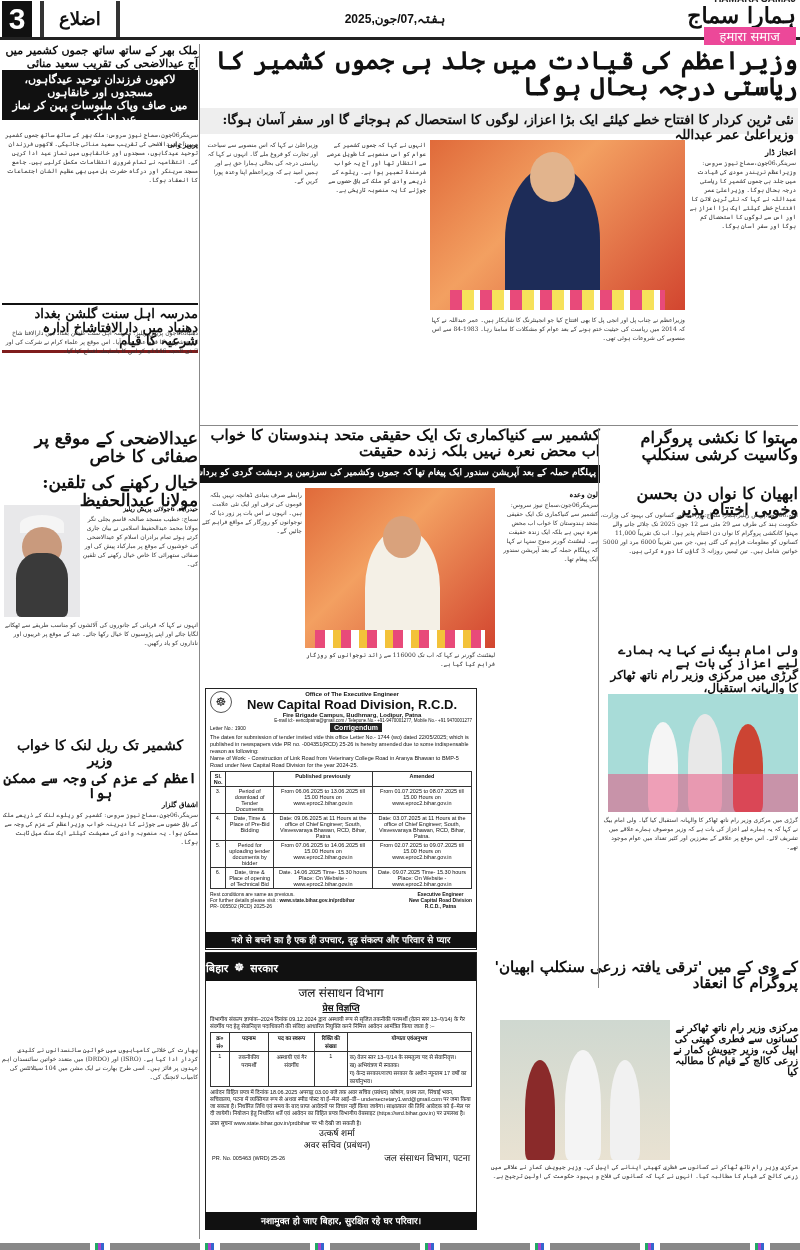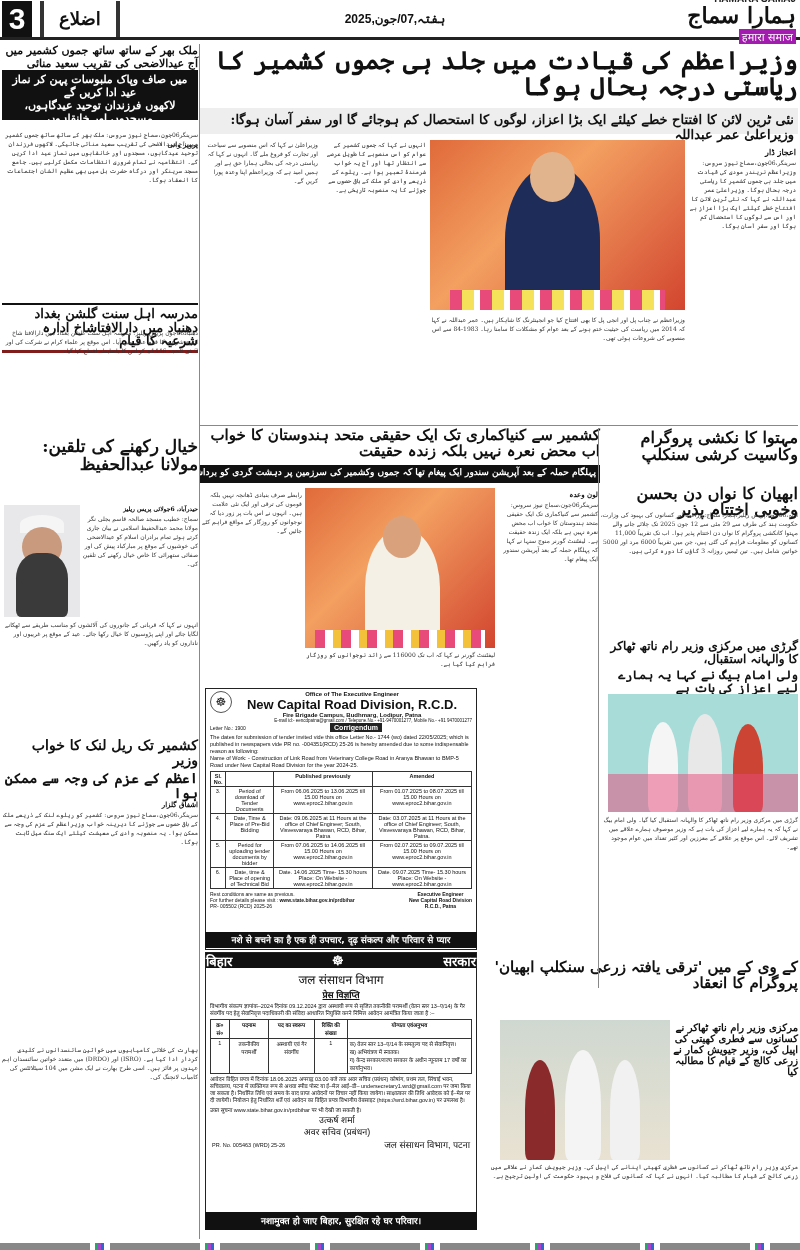"हमारा समाज" .logo .hi { background: #a21caf -> #ec4899; font-size: 11px -> 13px; padding: 0 3px -> 0 16px }
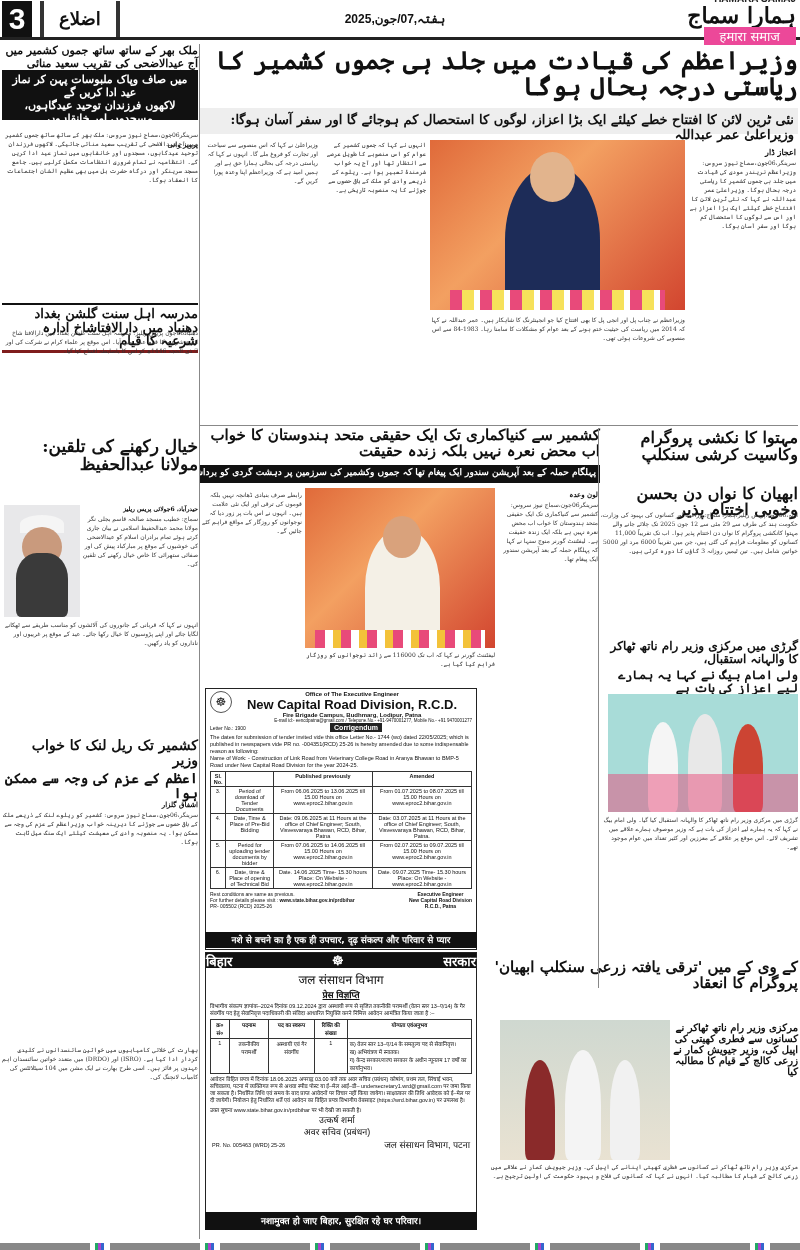"میں صاف وپاک ملبوسات پہن" div { order: before "لاکھوں فرزندان توحید عیدگاہوں، مسجدوں" -> after "لاکھوں فرزندان توحید عیدگاہوں، مسجدوں" }
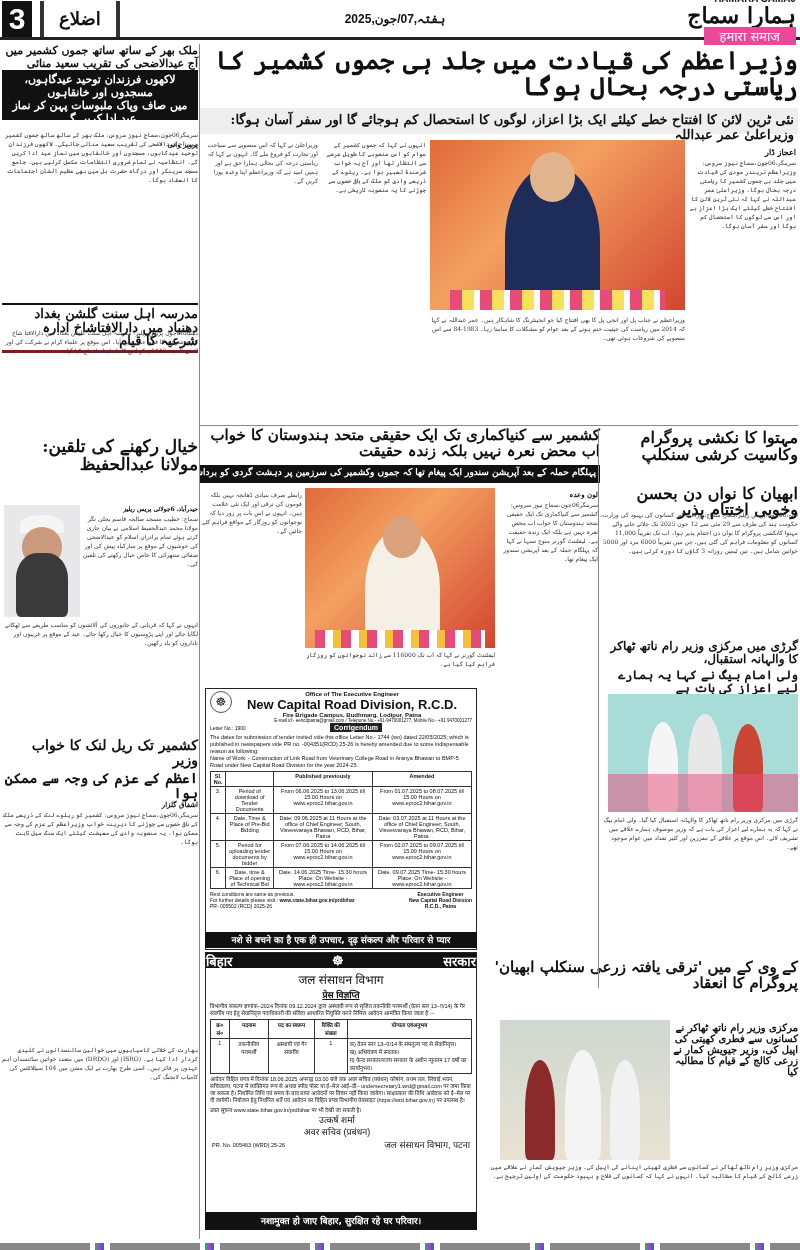"نئی ٹرین لائن کا افتتاح" div.abs { text: لائن -> کردار }
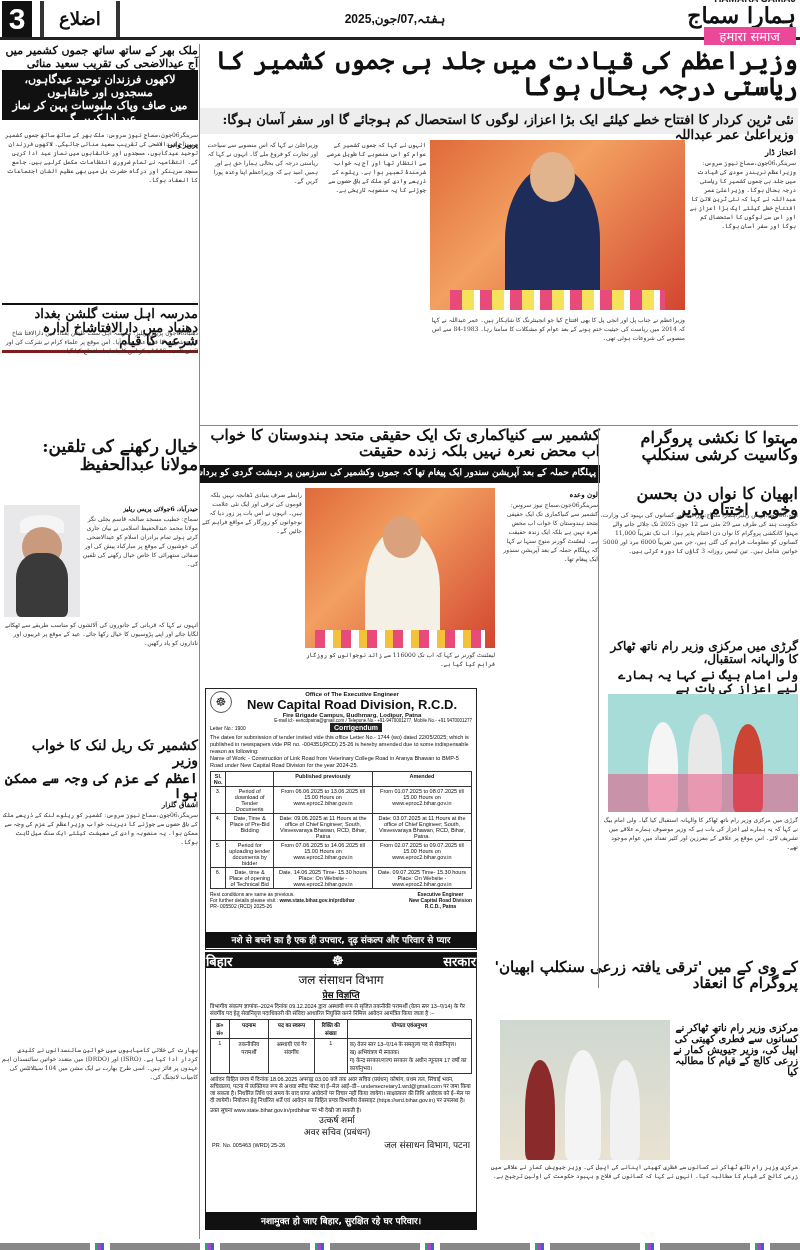"عیدالاضحی کے موقع پر صفائی" div { html: none -> <div>عیدالاضحی کے موقع پر صفائی کا خاص</div> }
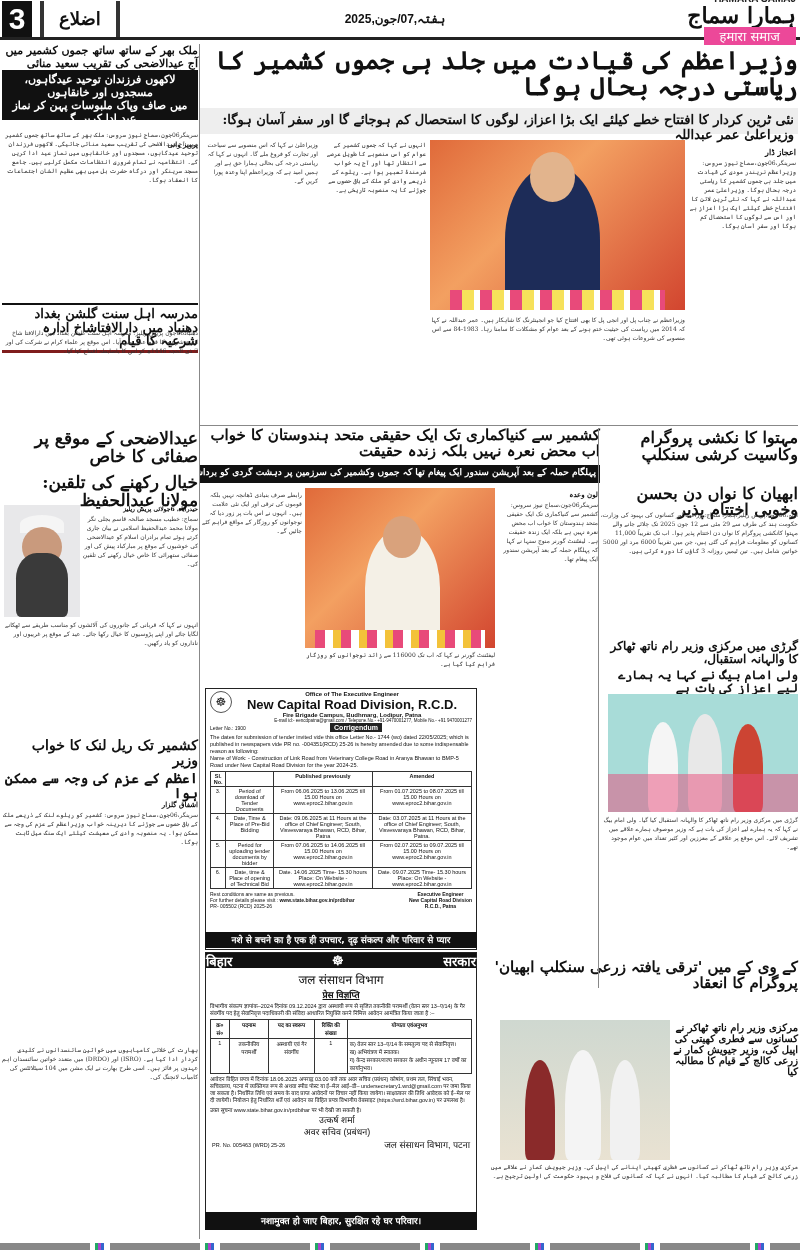"گرڑی میں مرکزی وزیر رام ناتھ ٹھاکر کا والہانہ استقبال،" div { order: before "ولی امام بیگ نے کہا" -> after "ولی امام بیگ نے کہا" }
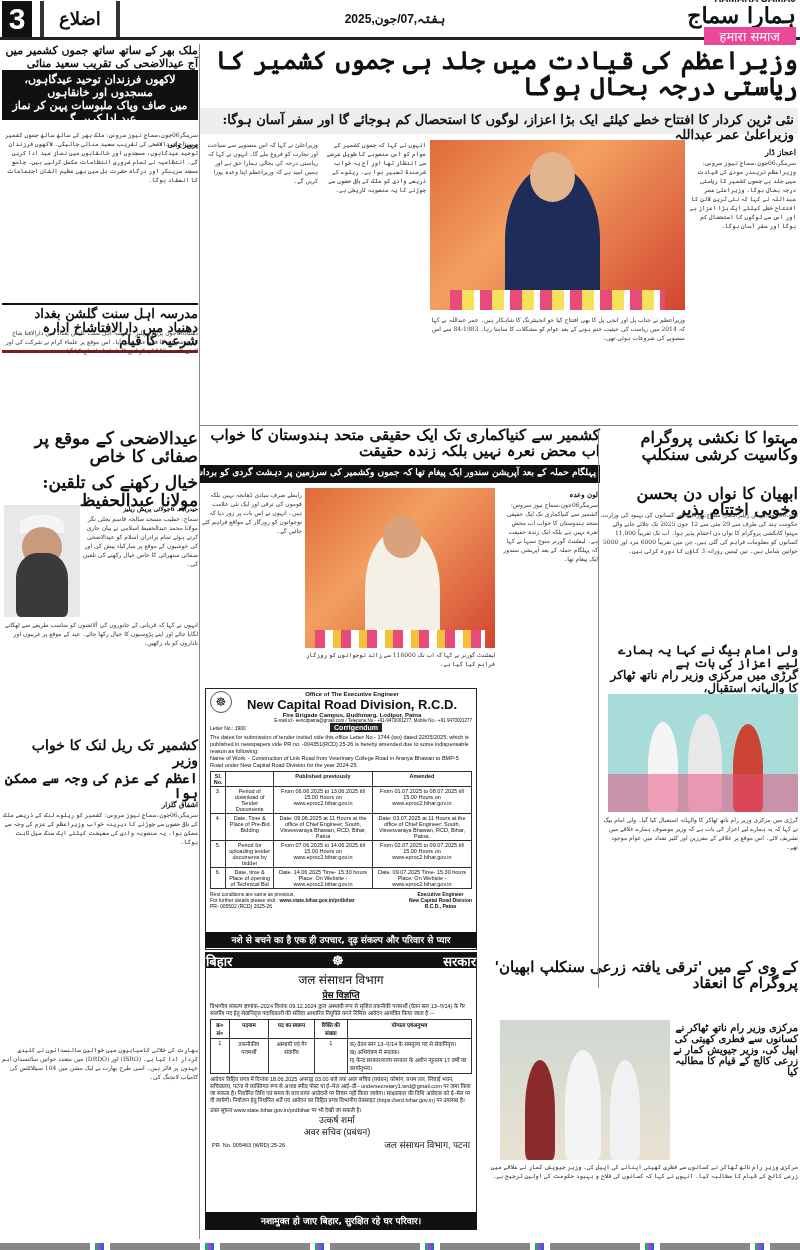"کشمیر تک ریل لنک کا" div.abs { text-align: none -> center }
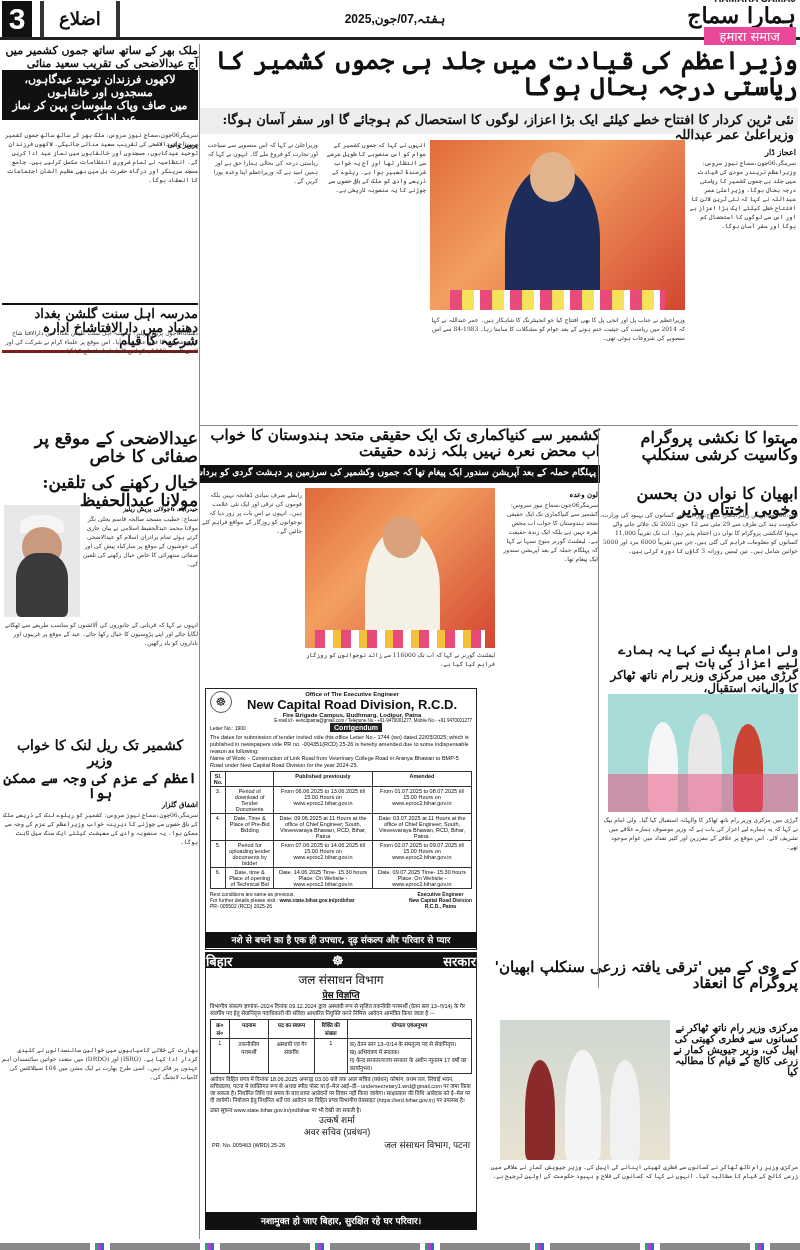"बिहार" div.blackbar { font-size: 13px -> 11px; height: 15px -> 28px; justify-content: space-between -> flex-start }
